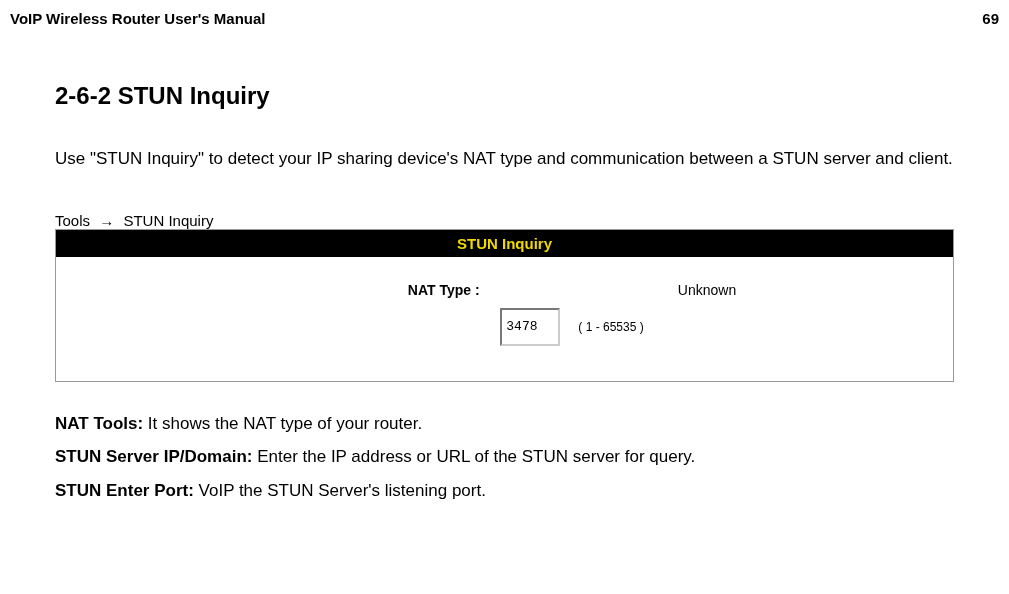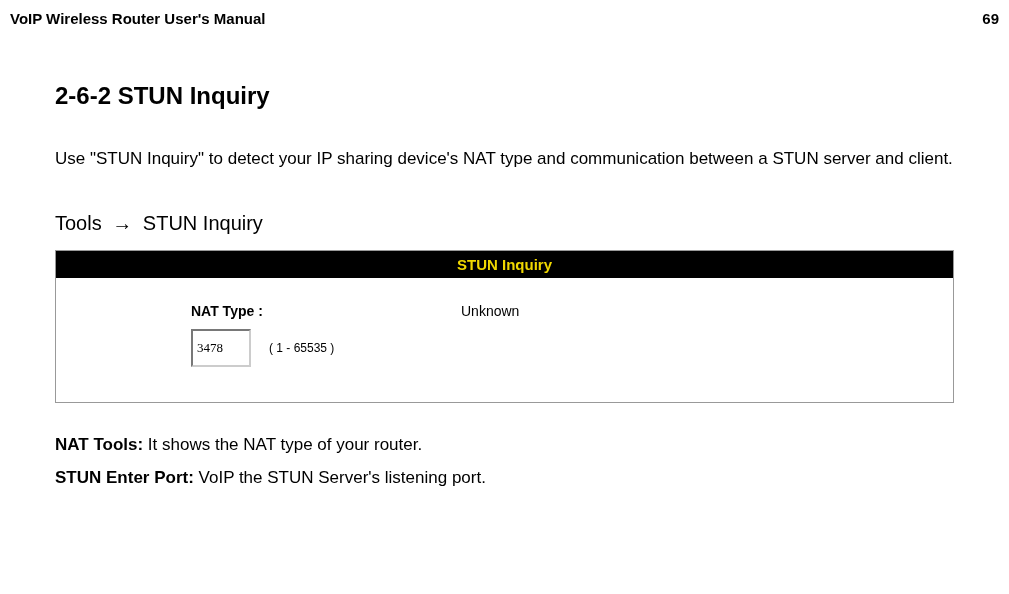"Tools → STUN Inquiry" .breadcrumb { font-size: 20px -> 15px; margin-bottom: 15px -> none }
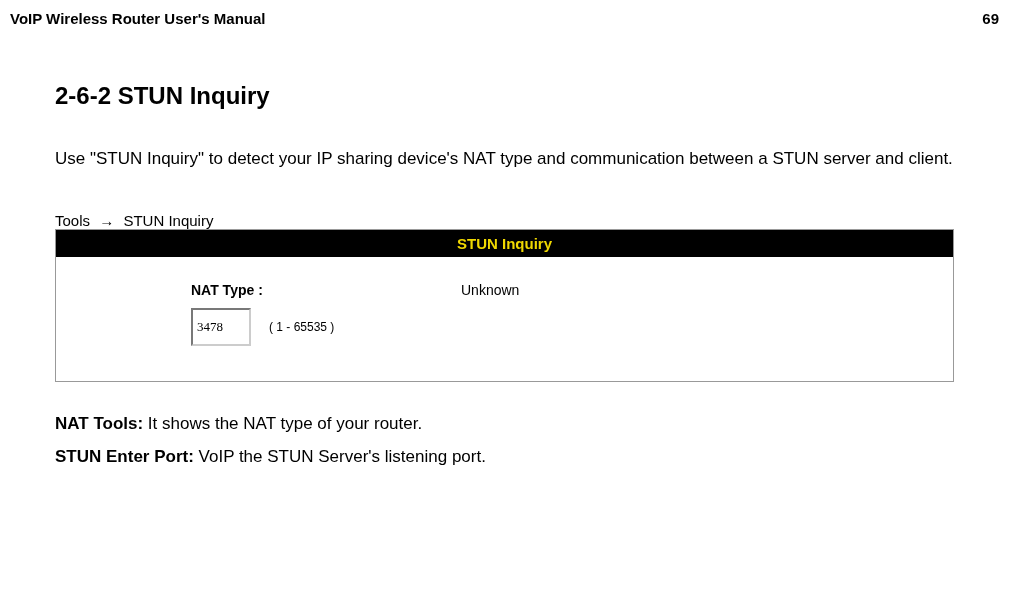"NAT Type :" .form-row { justify-content: none -> center }
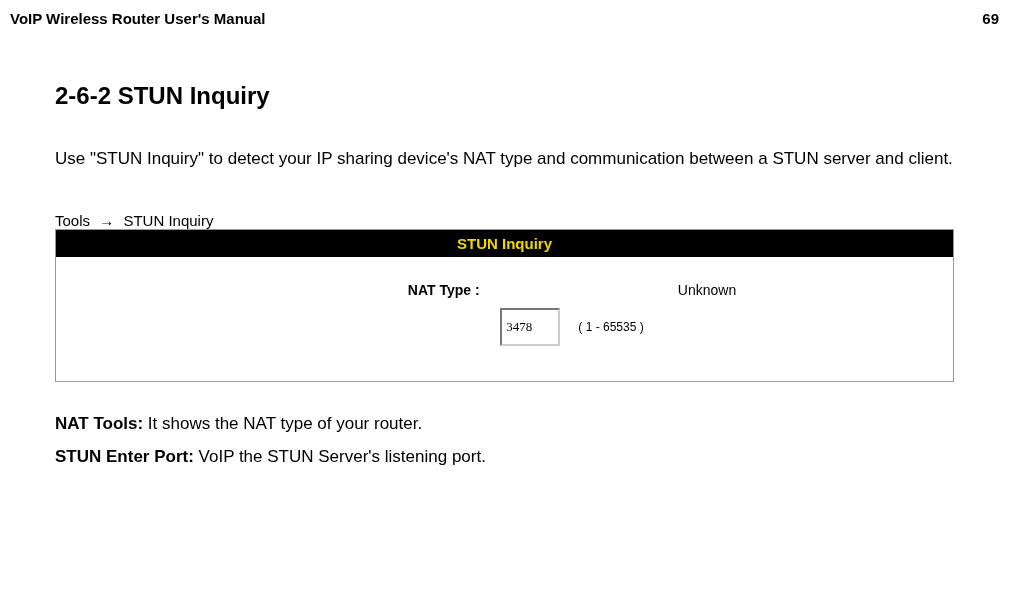"3478" .text-input { font-family: Liberation Serif, serif -> Liberation Mono, monospace }
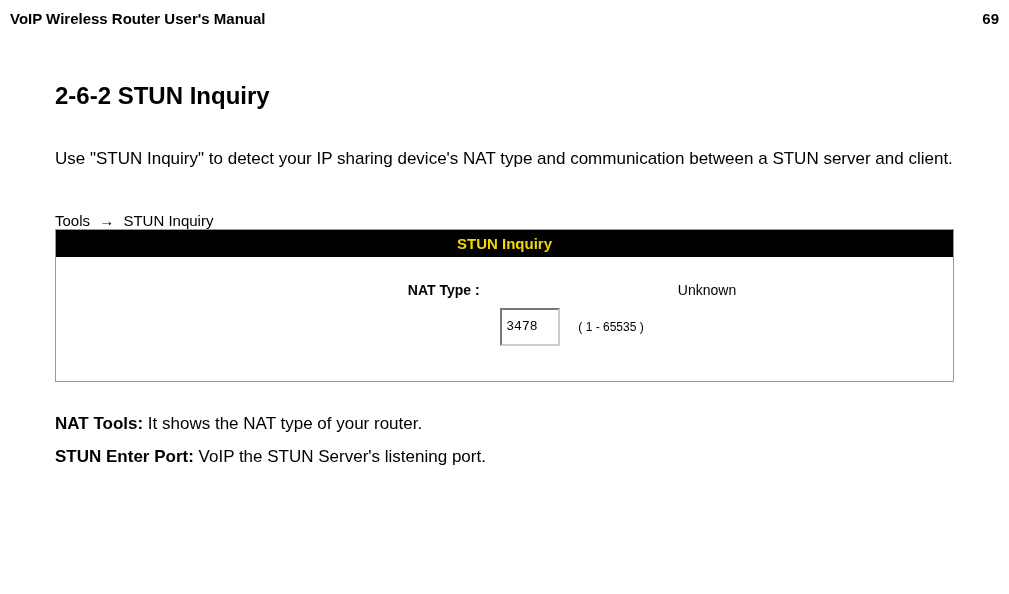"STUN Server IP/Domain: Enter the" p.definition { html: none -> <p> <span>STUN Server IP/Domain:</span><span> Enter the IP address or URL of the STUN server for query.</span> </p> }
